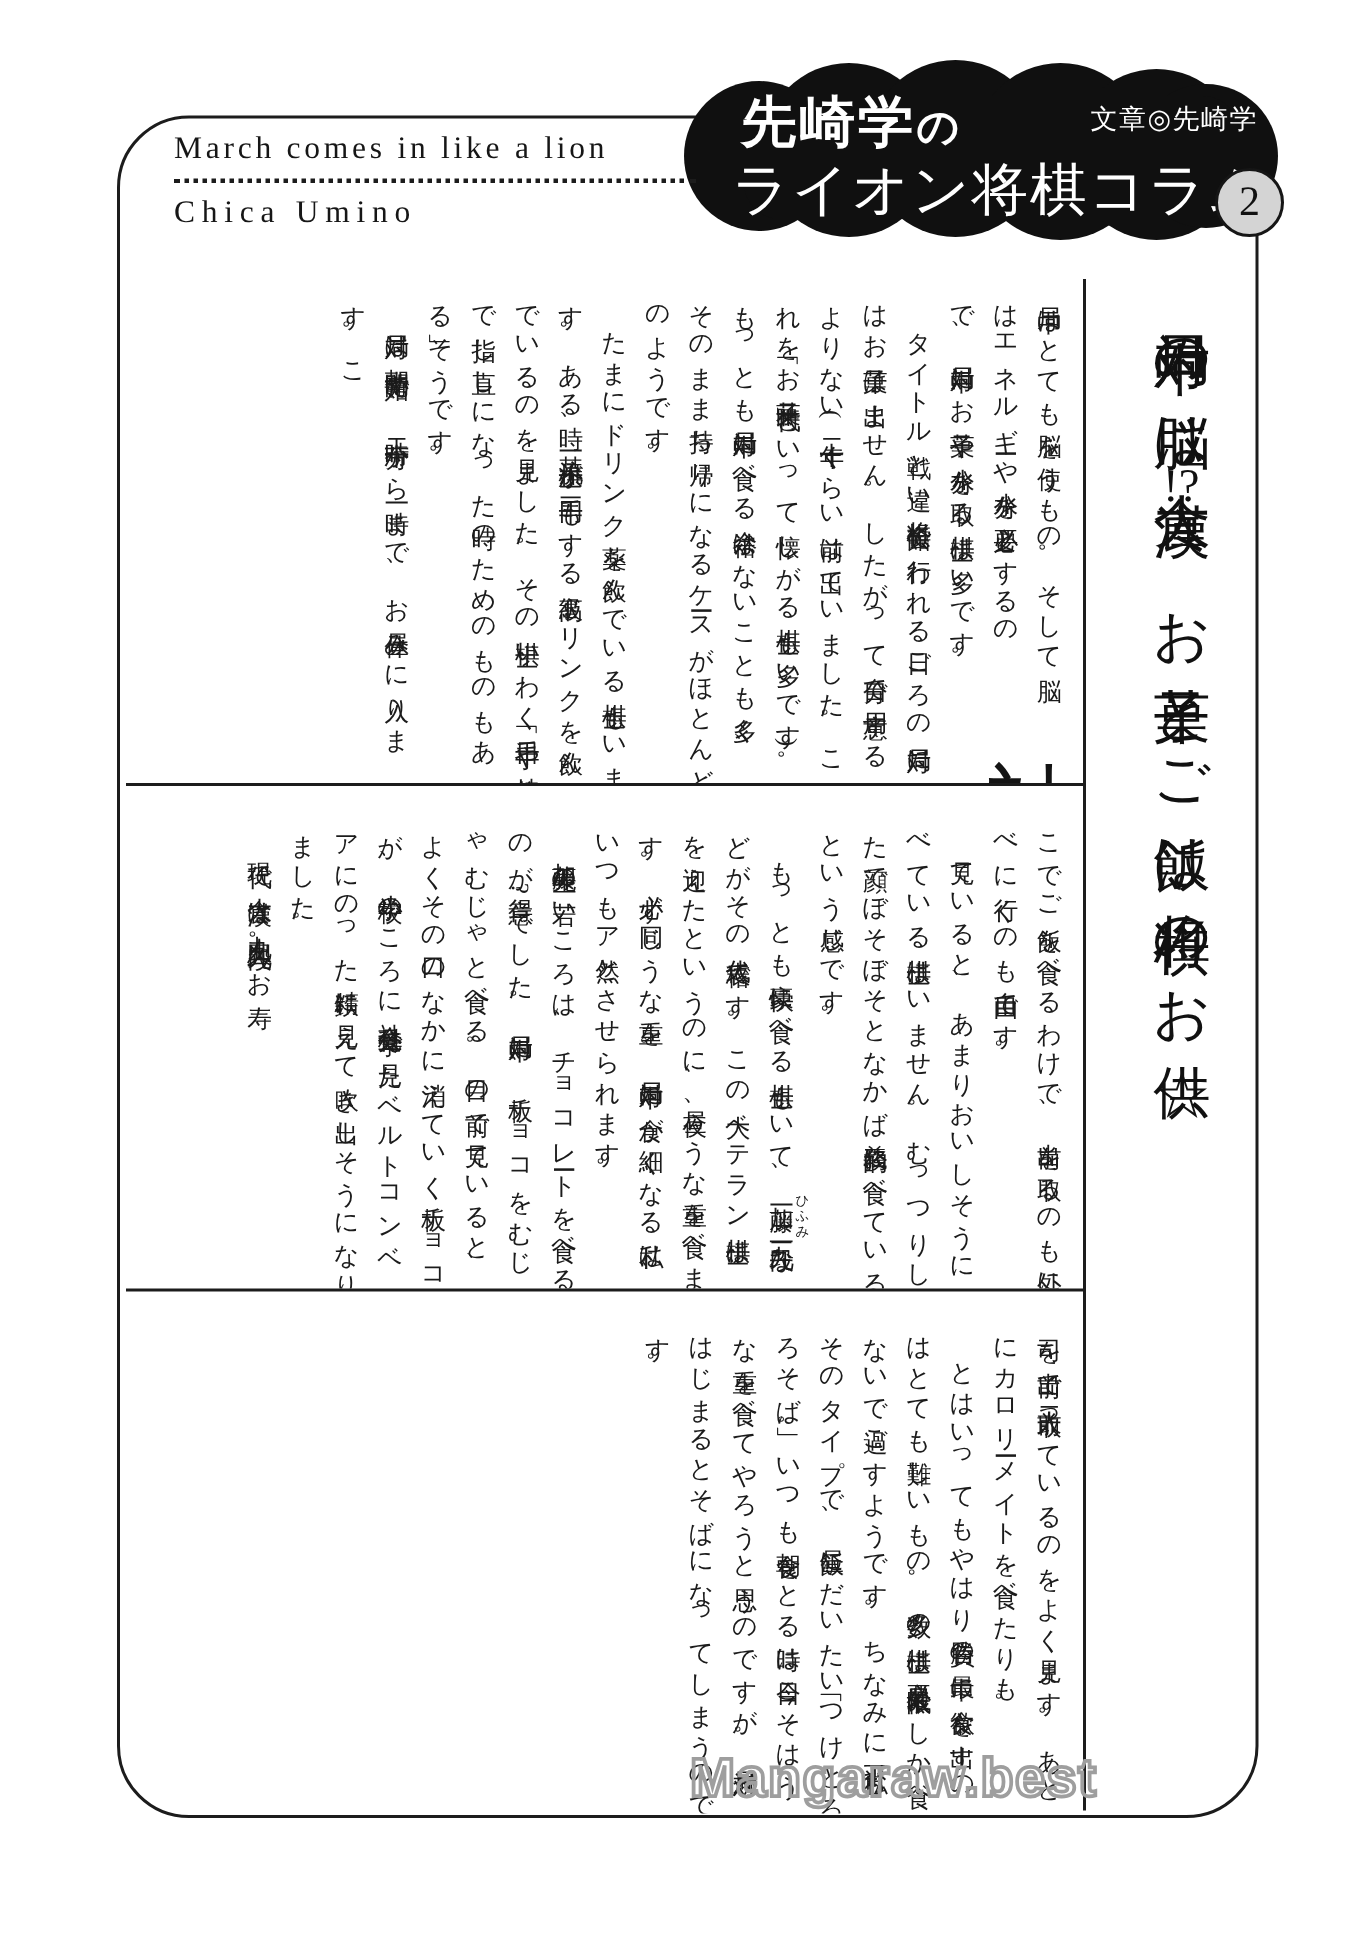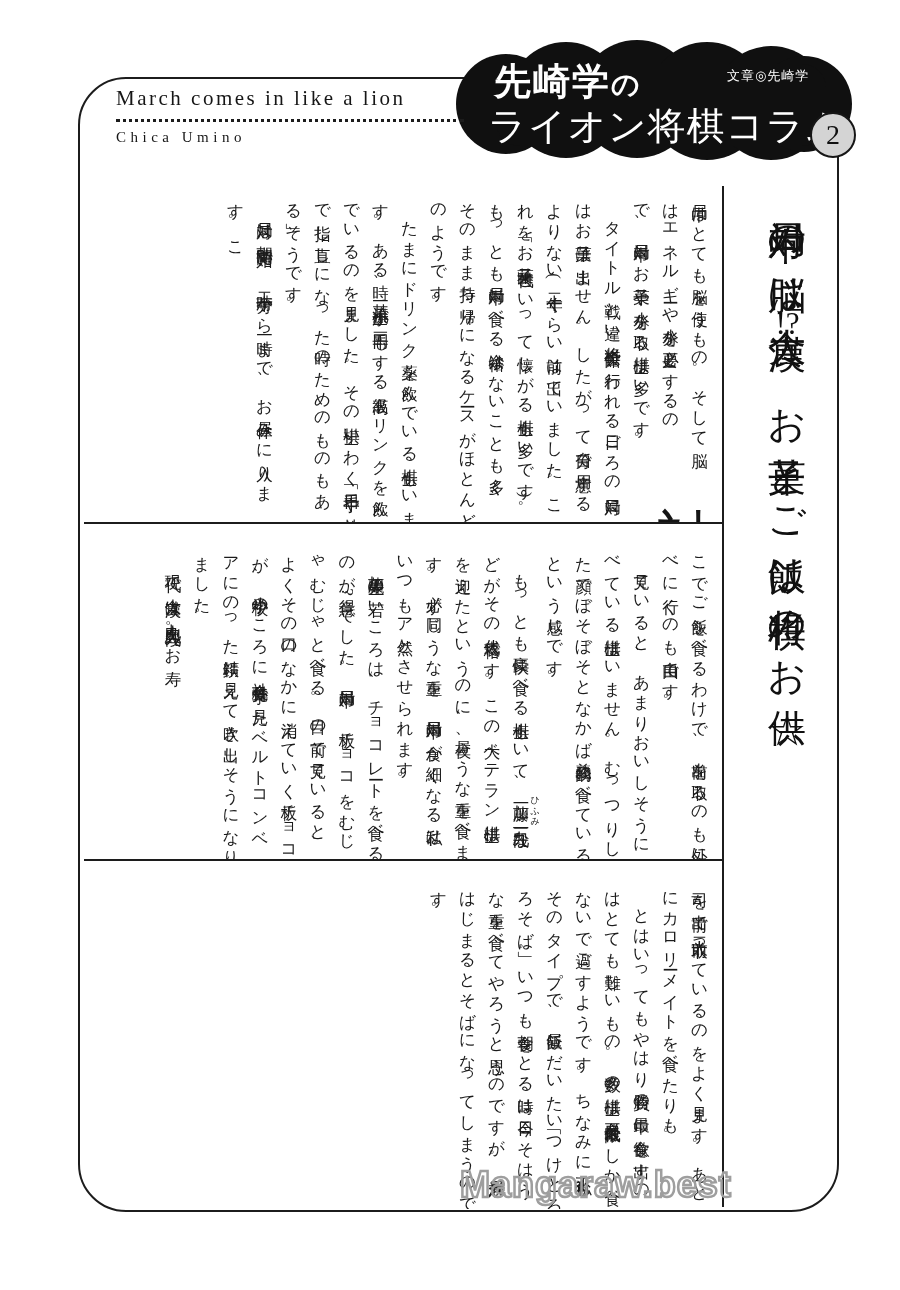"文章◎先崎学" .credit { font-size: 13px -> 18px }
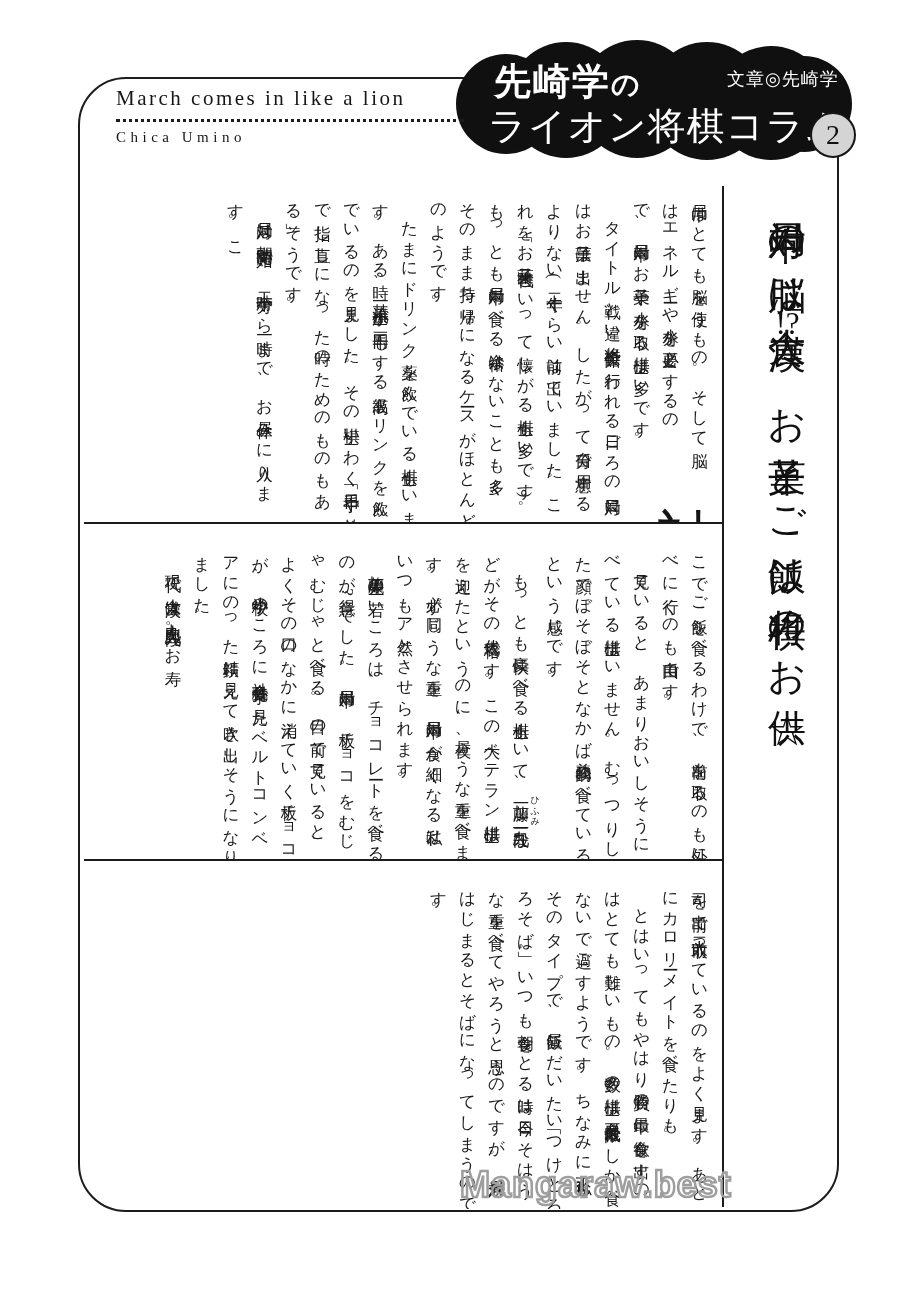"Chica Umino" .logo-line2 { font-size: 15px -> 21px }
